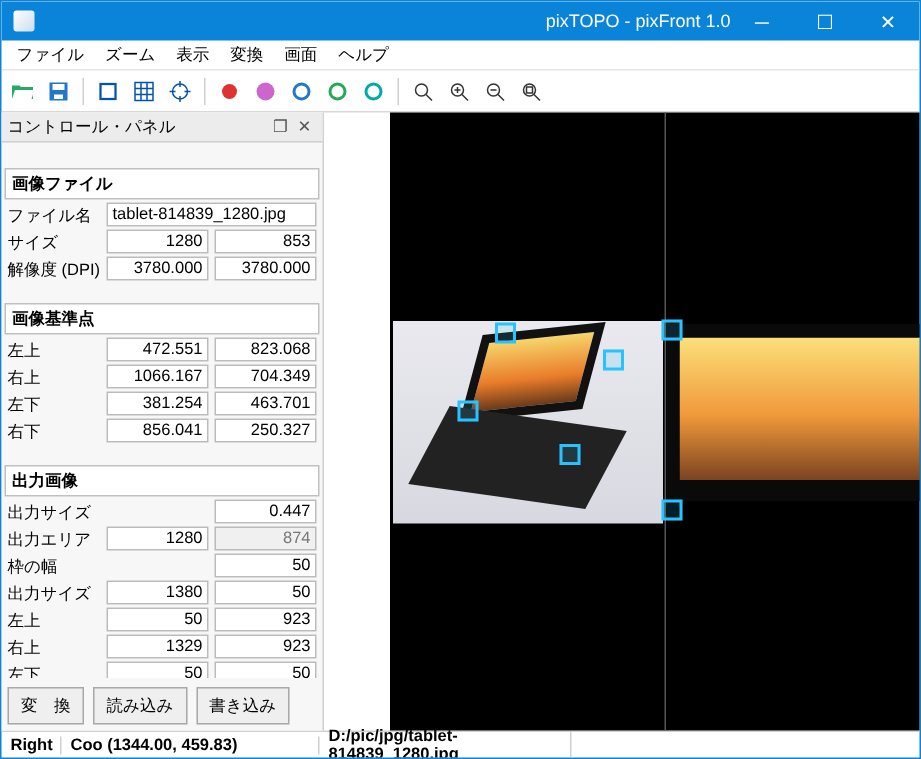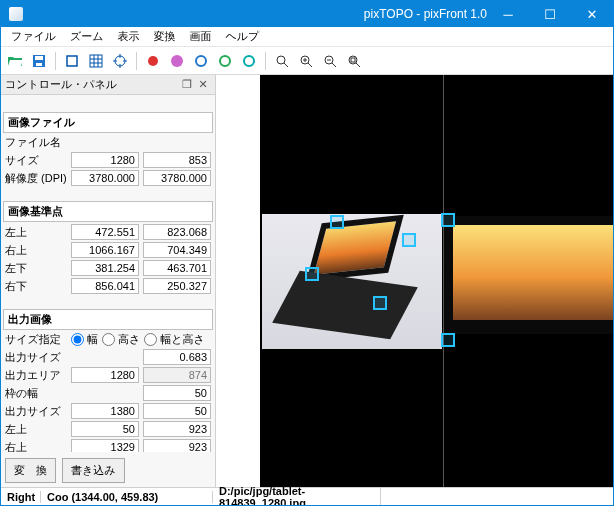"tablet-814839_1280.jpg" span.num { html: none -> <span>tablet-814839_1280.jpg</span> }
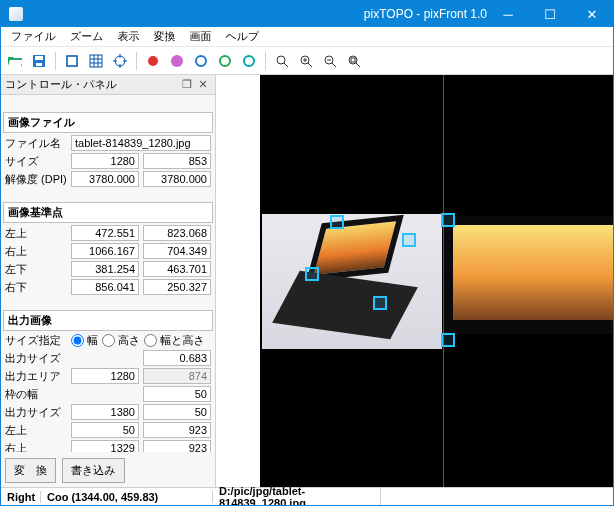"サイズ指定" div.row { html: <div> <span>サイズ指定</span> <label> <input> <span>幅</span> </label> <label> <input> <span>高さ</span> </label> <label> <input> <span>幅と高さ</span> </label> </div> -> none }
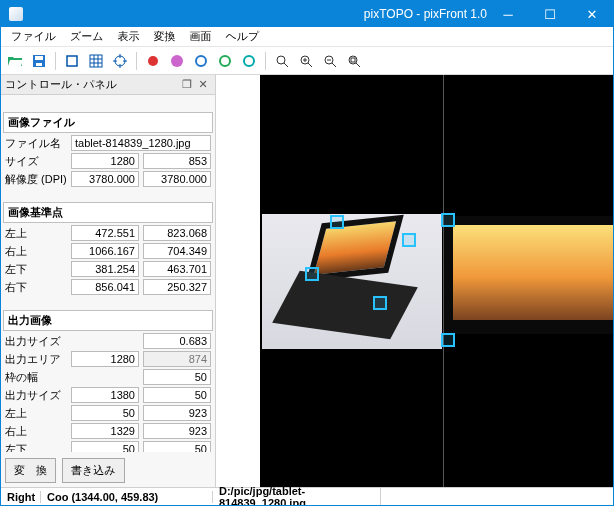"0.683" span.num { text: 0.683 -> 0.447 }
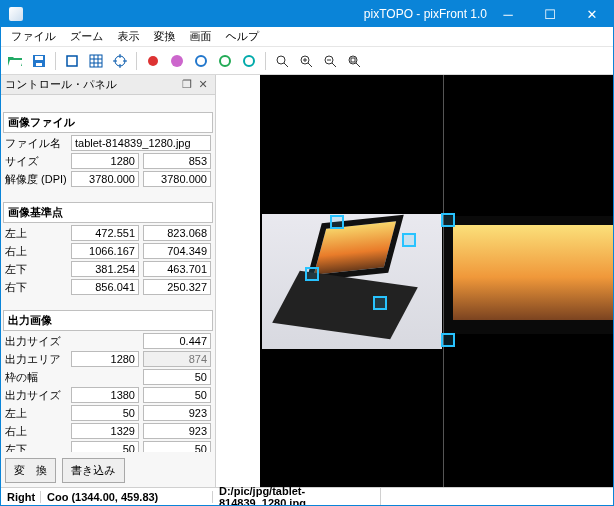"読み込み" button { html: none -> <button>読み込み</button> }
